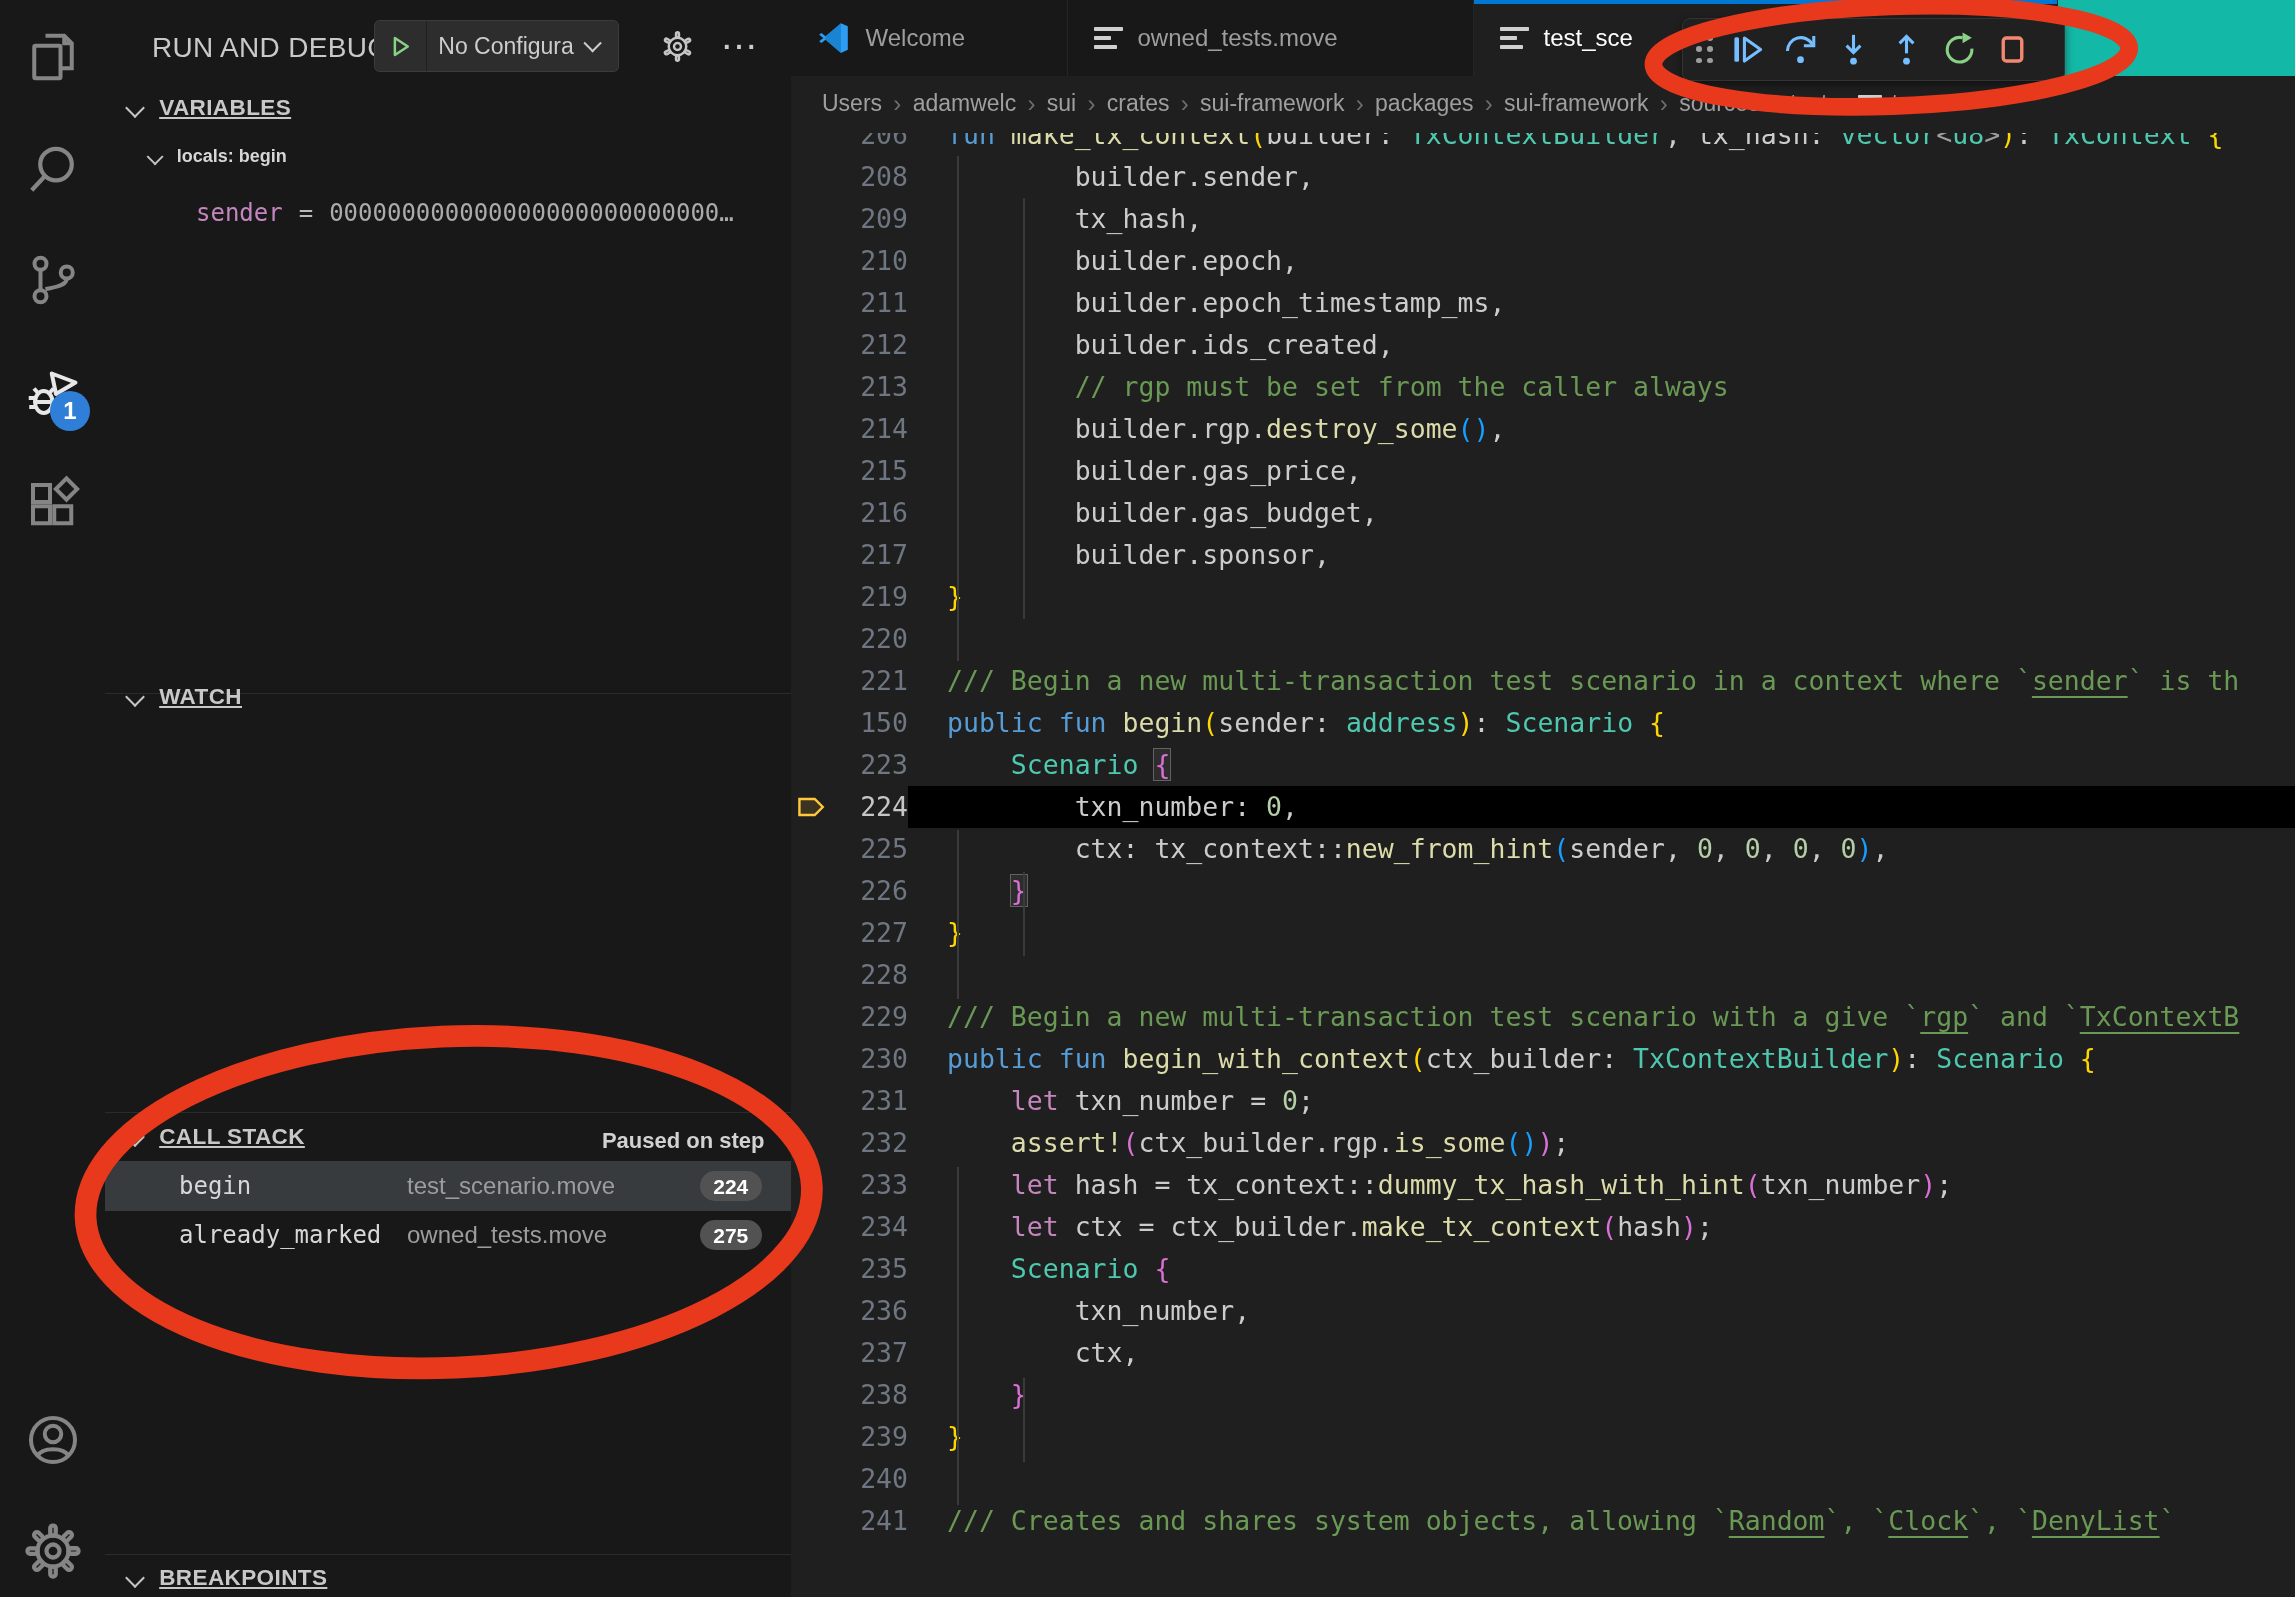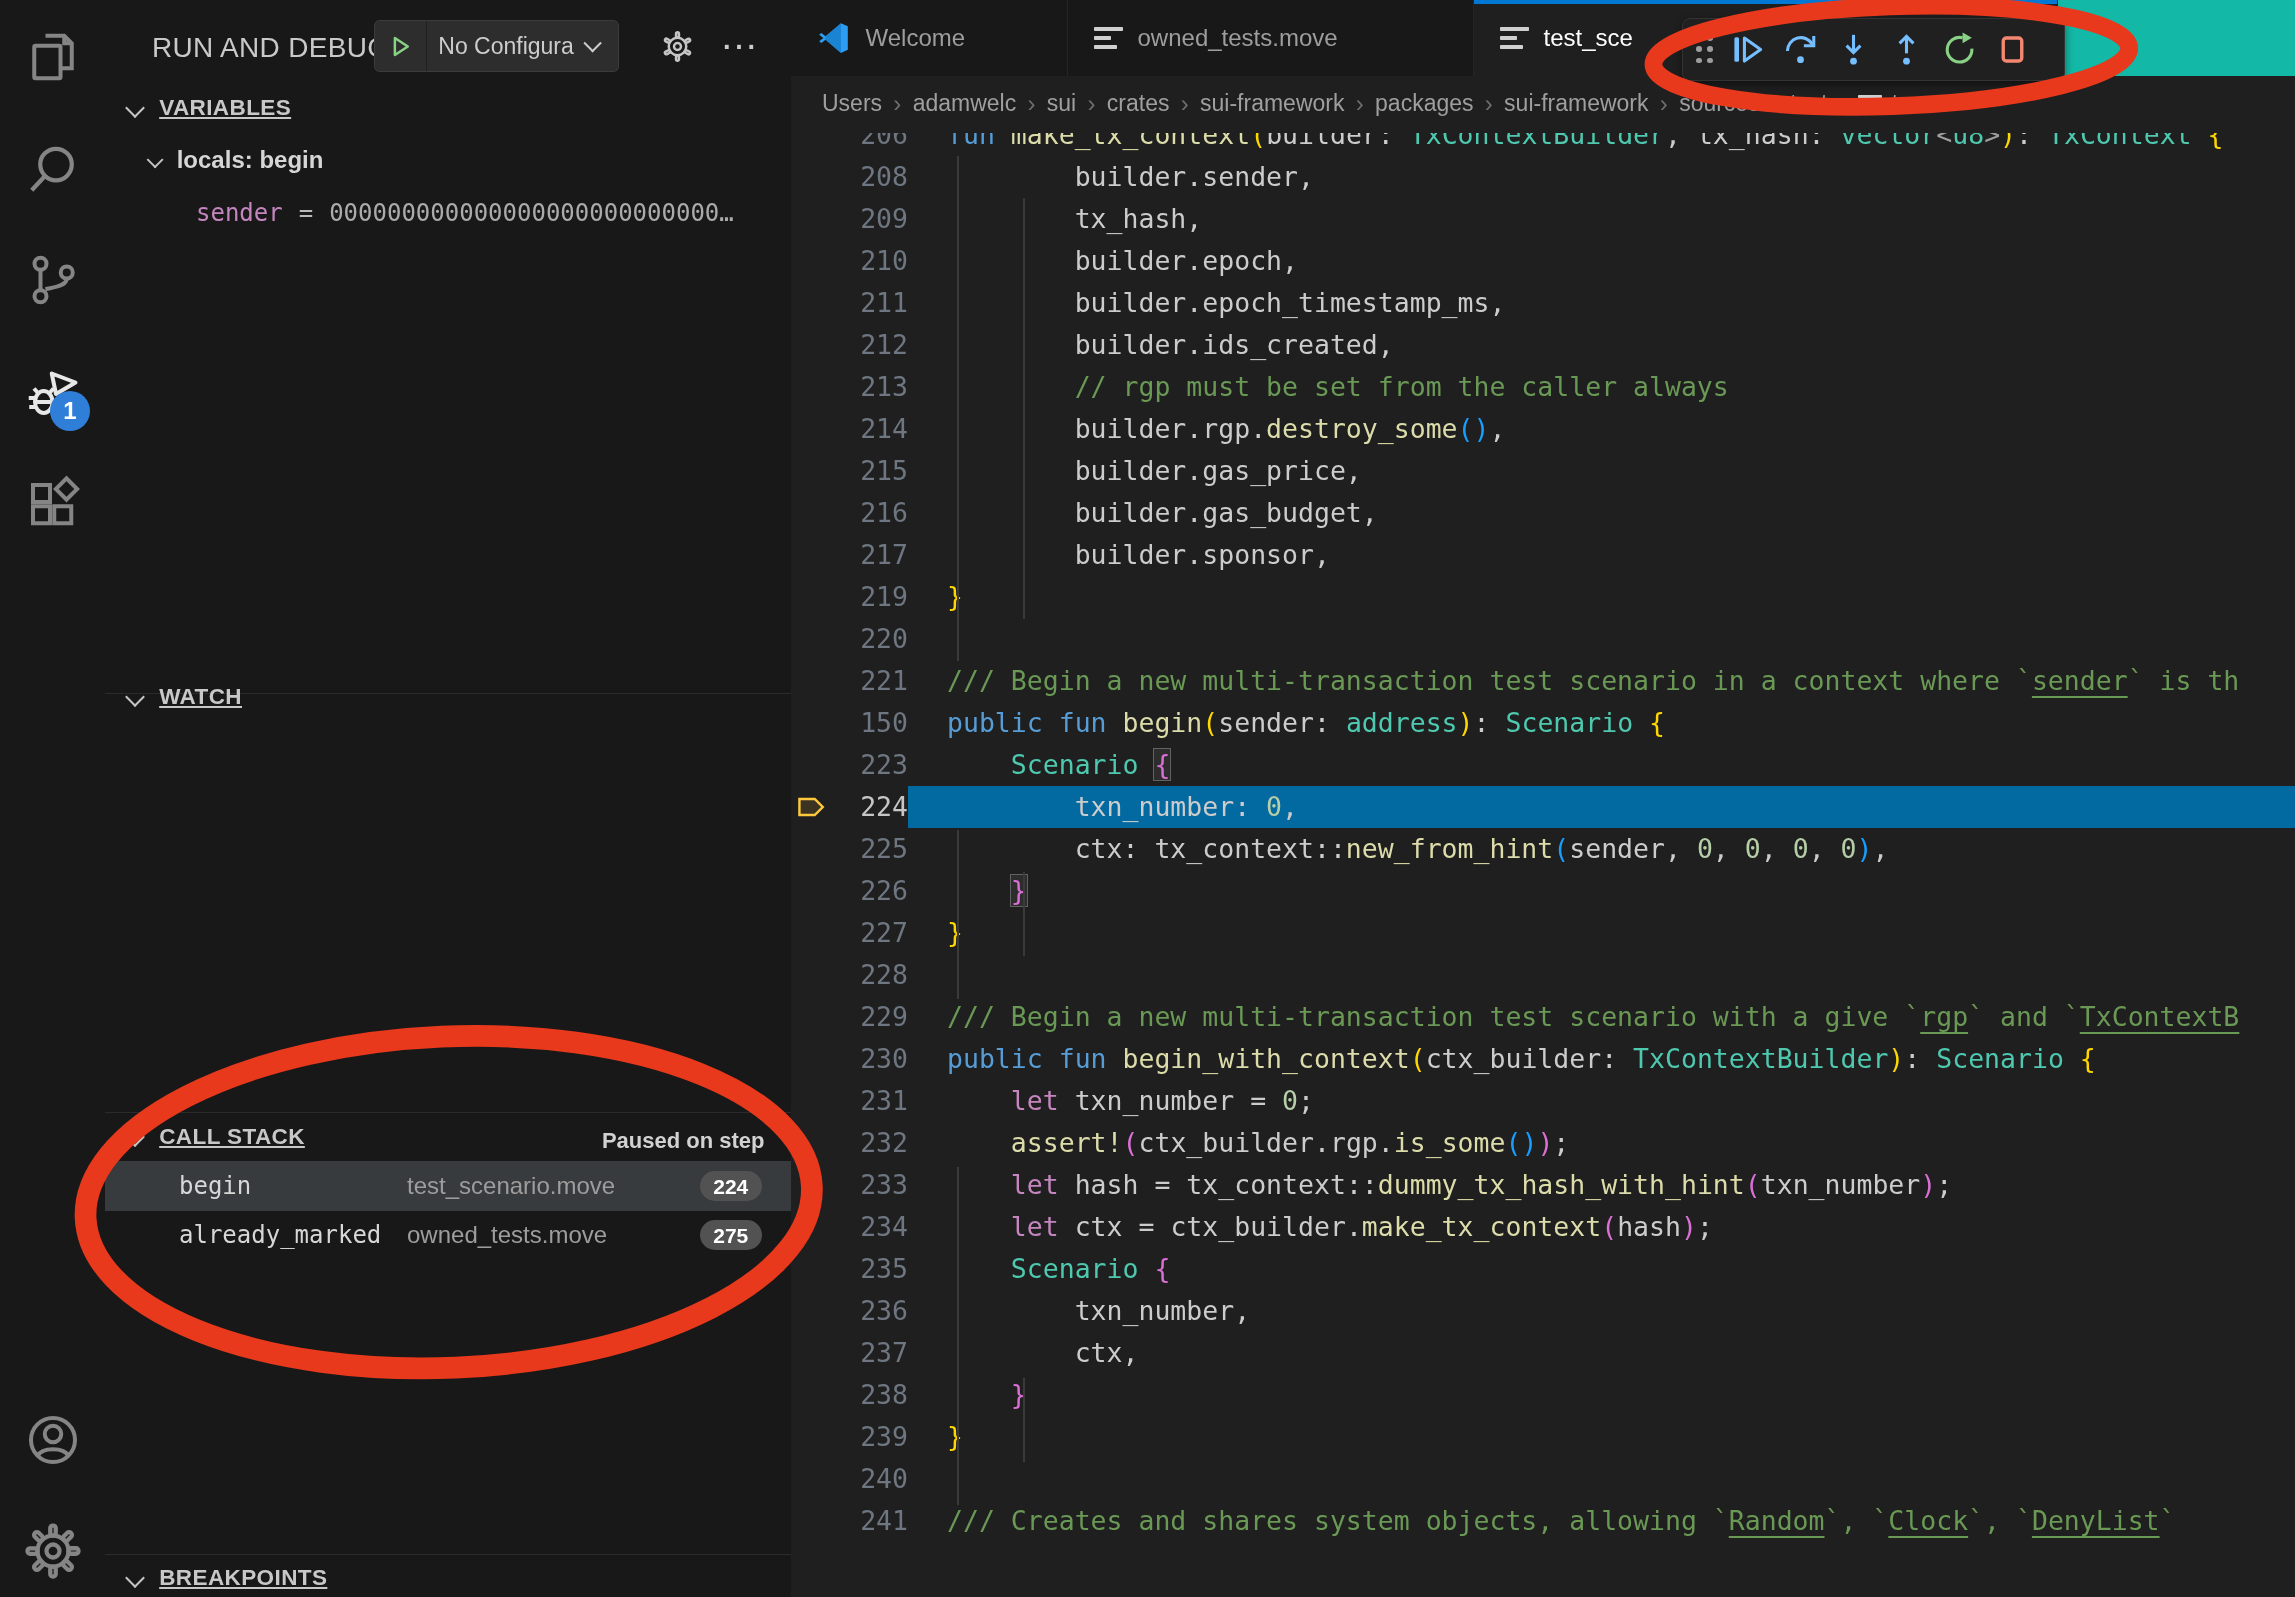"locals: begin" .treerow { font-size: 24px -> 18px }
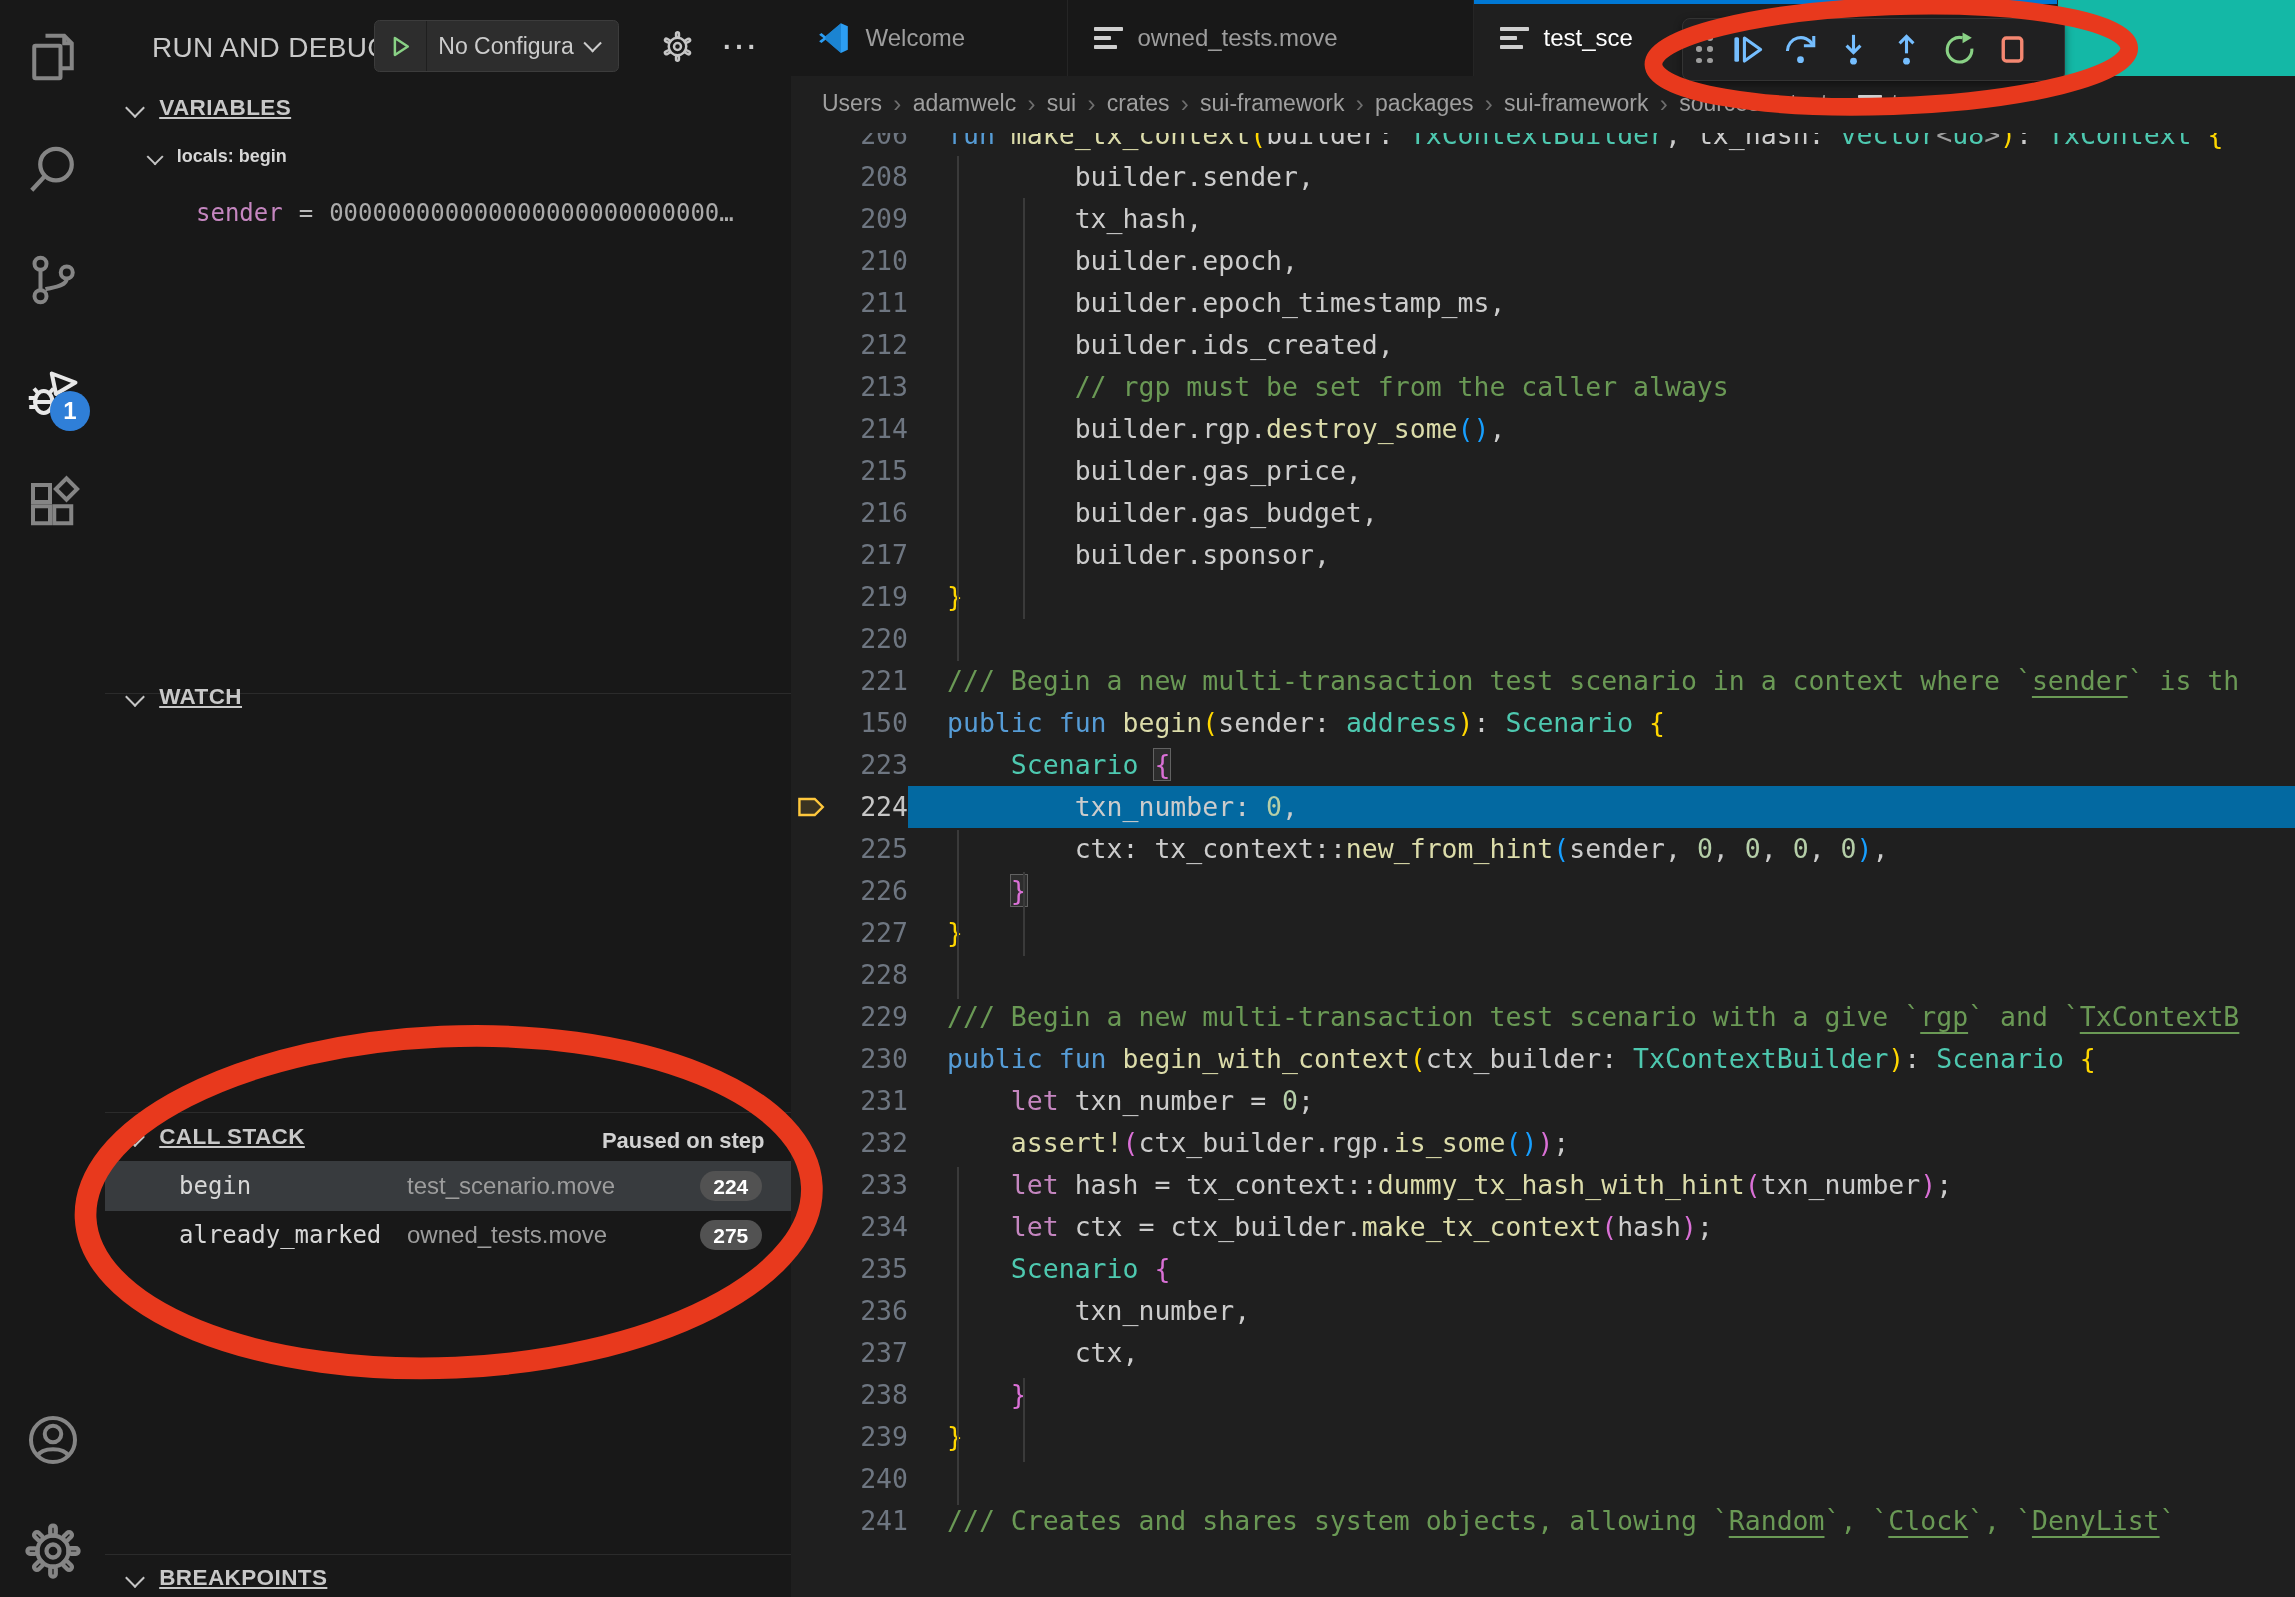"txn_number: 0," .cl.cur .ct { background: #0369a1 -> #000000 }
